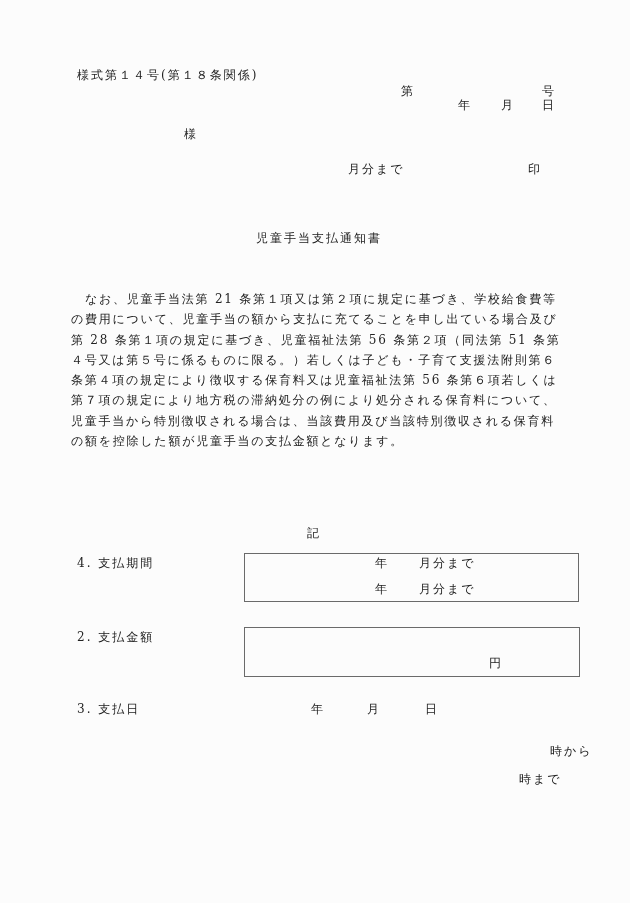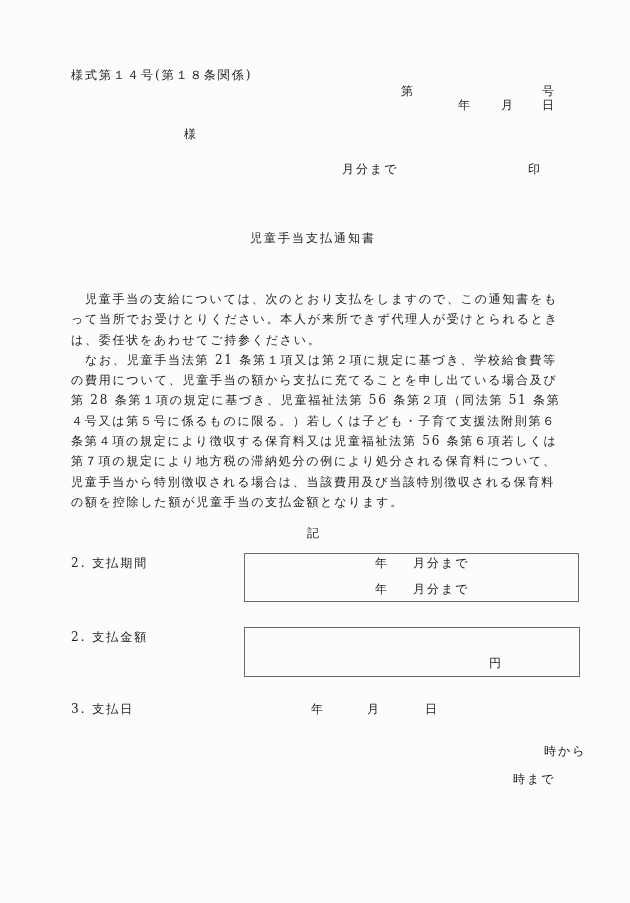"様式第１４号(第１８条関係)" .sp { margin-left: none -> 6px }
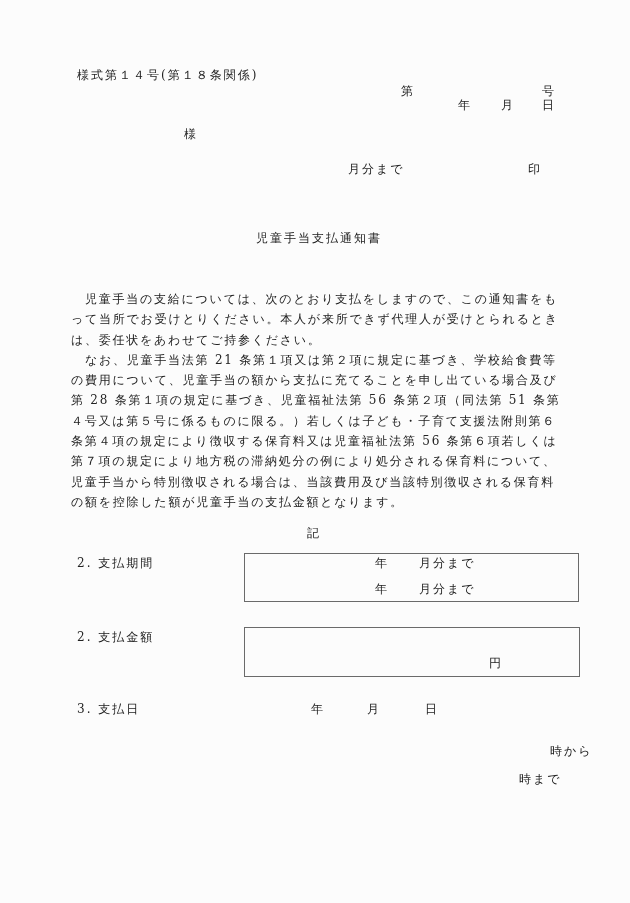"児童手当の支給については、次のとおり支払をしますので、この通知書をもって当所でお" p { html: <p>児童手当の支給については、次のとおり支払をしますので、この通知書をもって当所でお受けとりください。本人が来所できず代理人が受けとられるときは、委任状をあわせてご持参ください。</p> -> none }
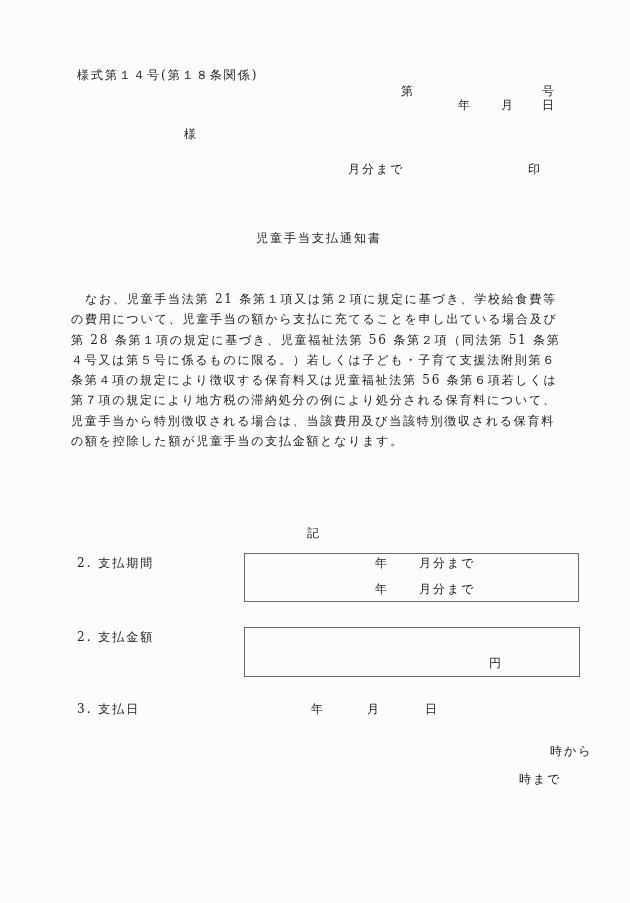"2. 支払期間" div.abs { text: 2 -> 4 }
